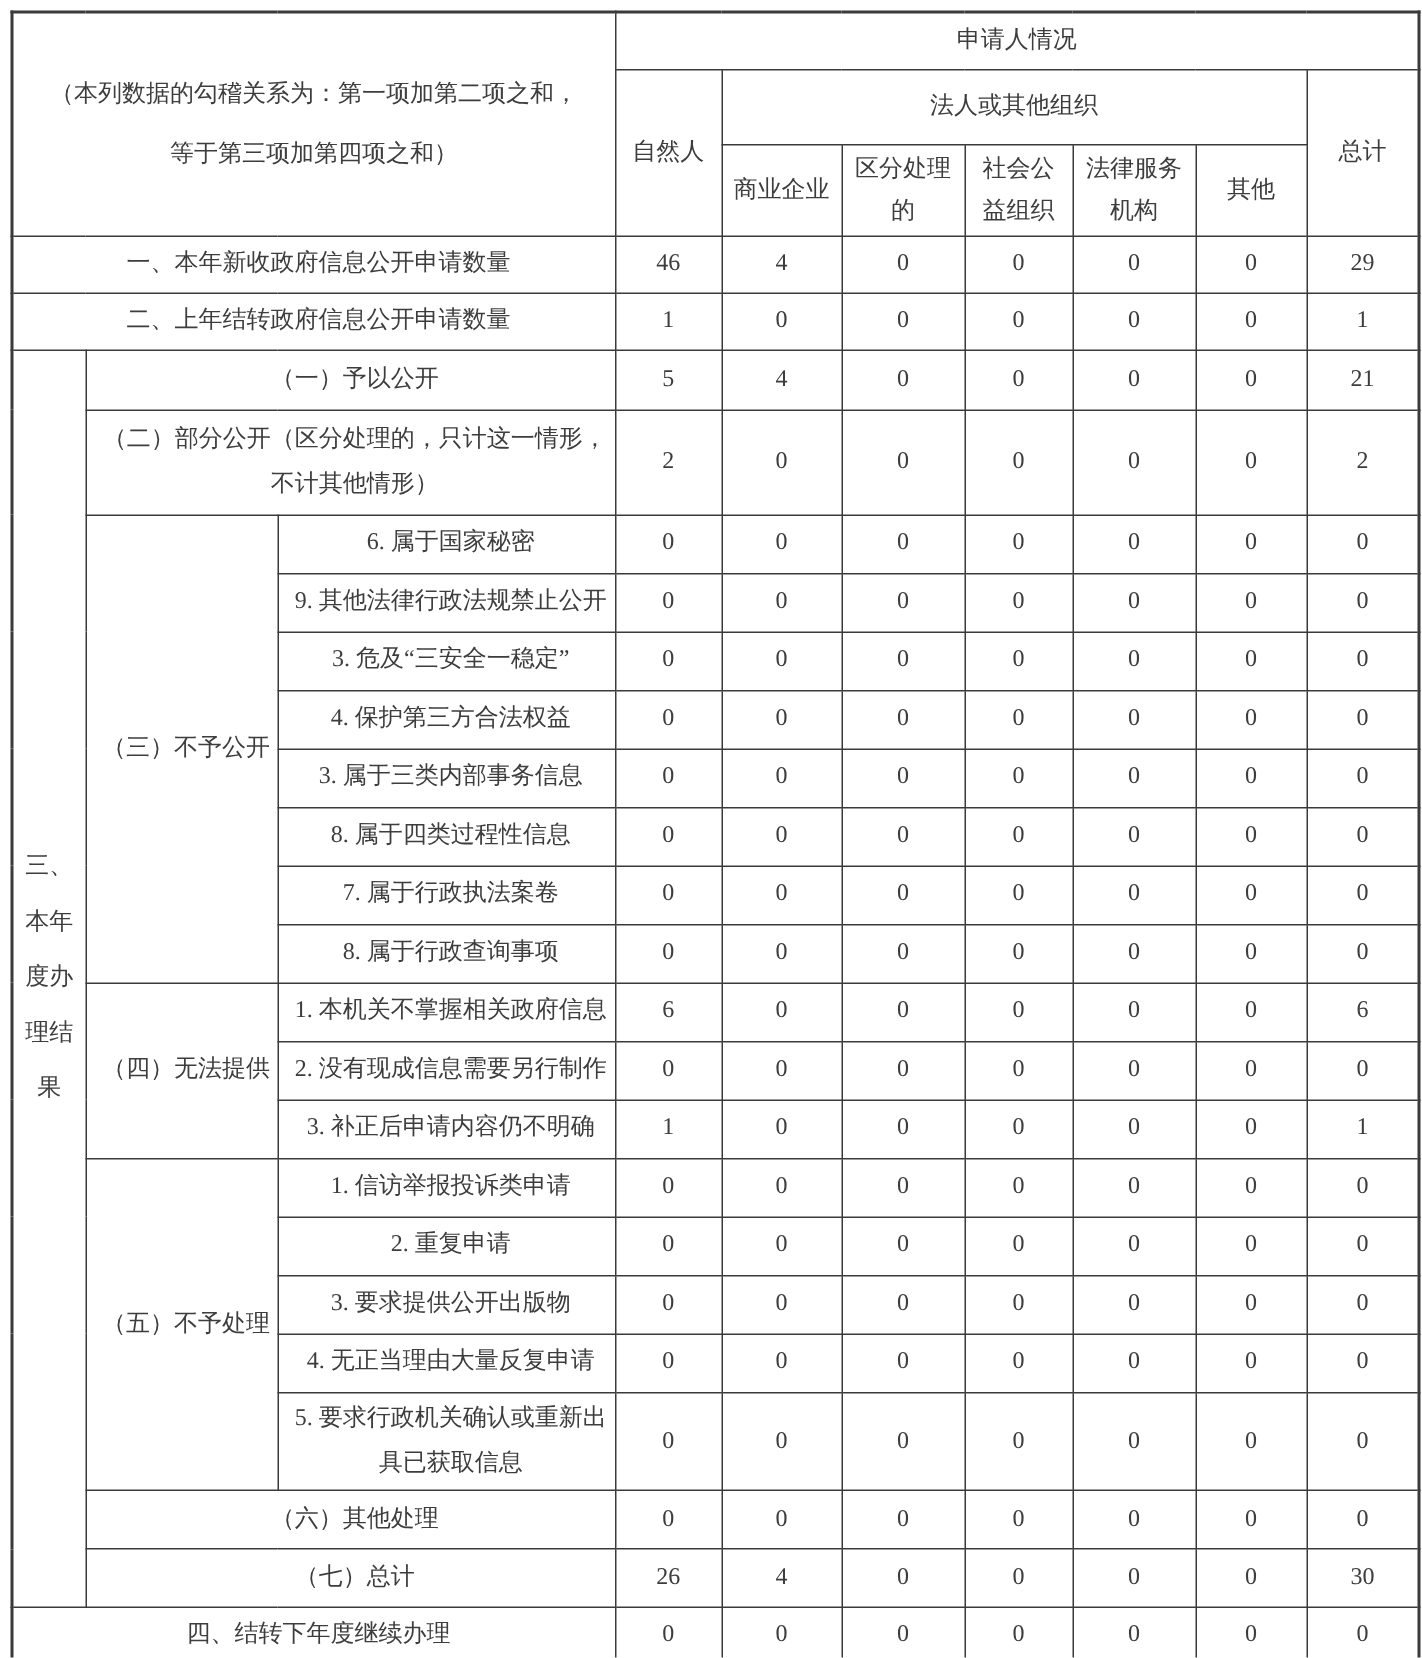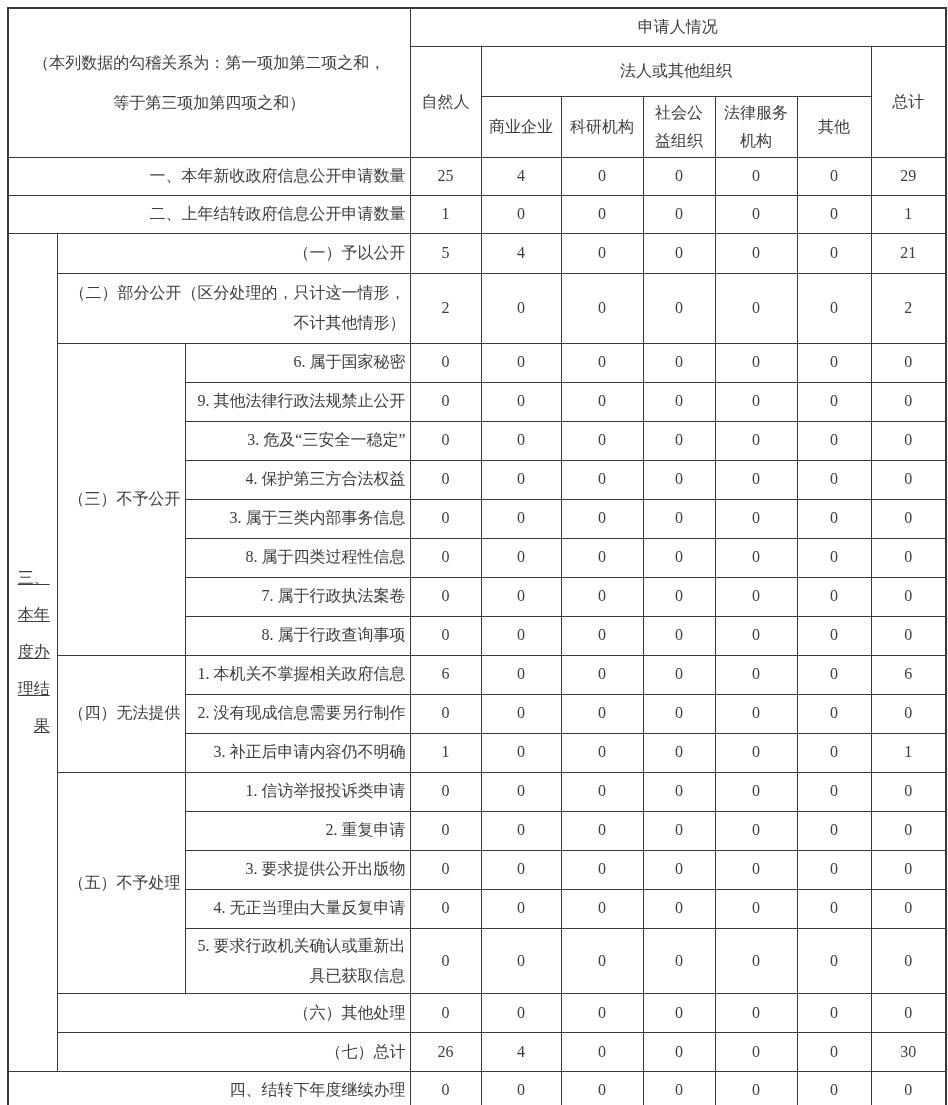"科研机构" td.hdr { text: 科研机构 -> 区分处理的 }
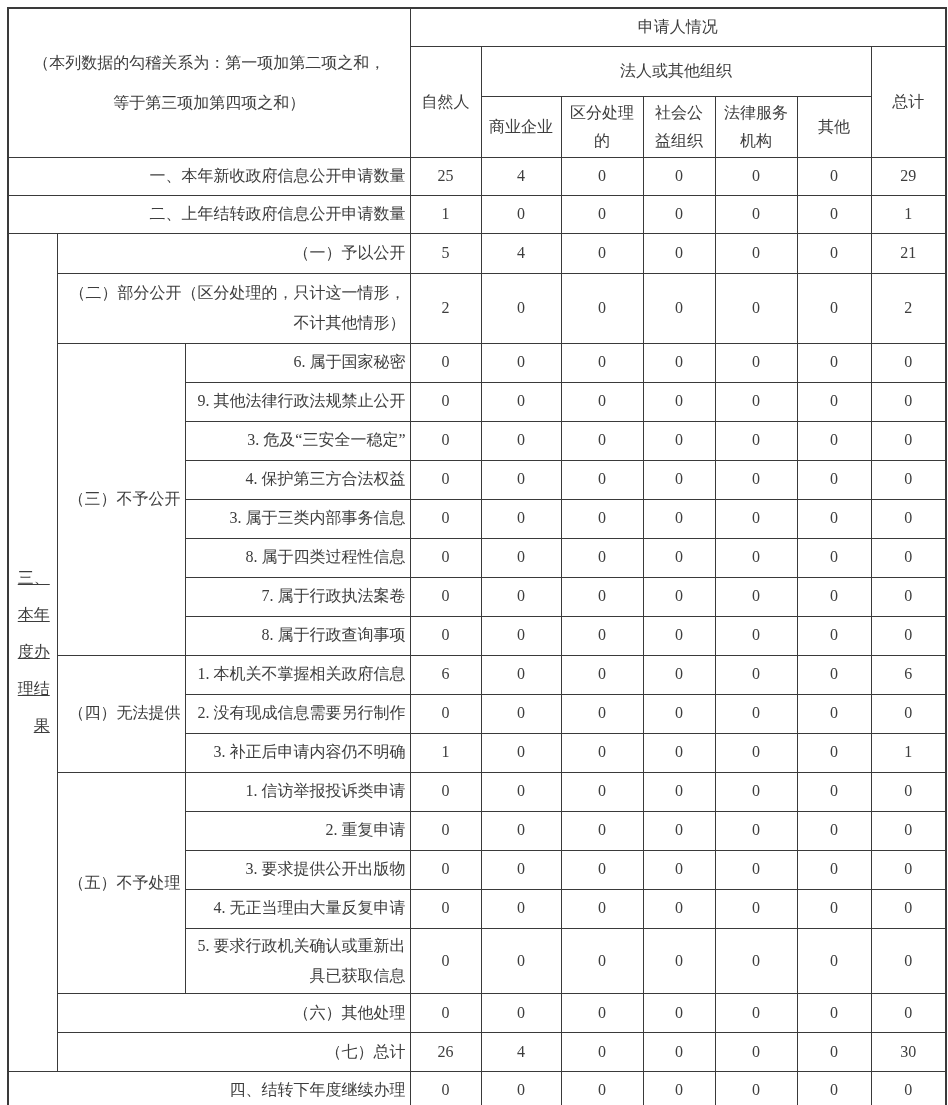"一、本年新收政府信息公开申请数量" td.lbl { text-align: right -> center }
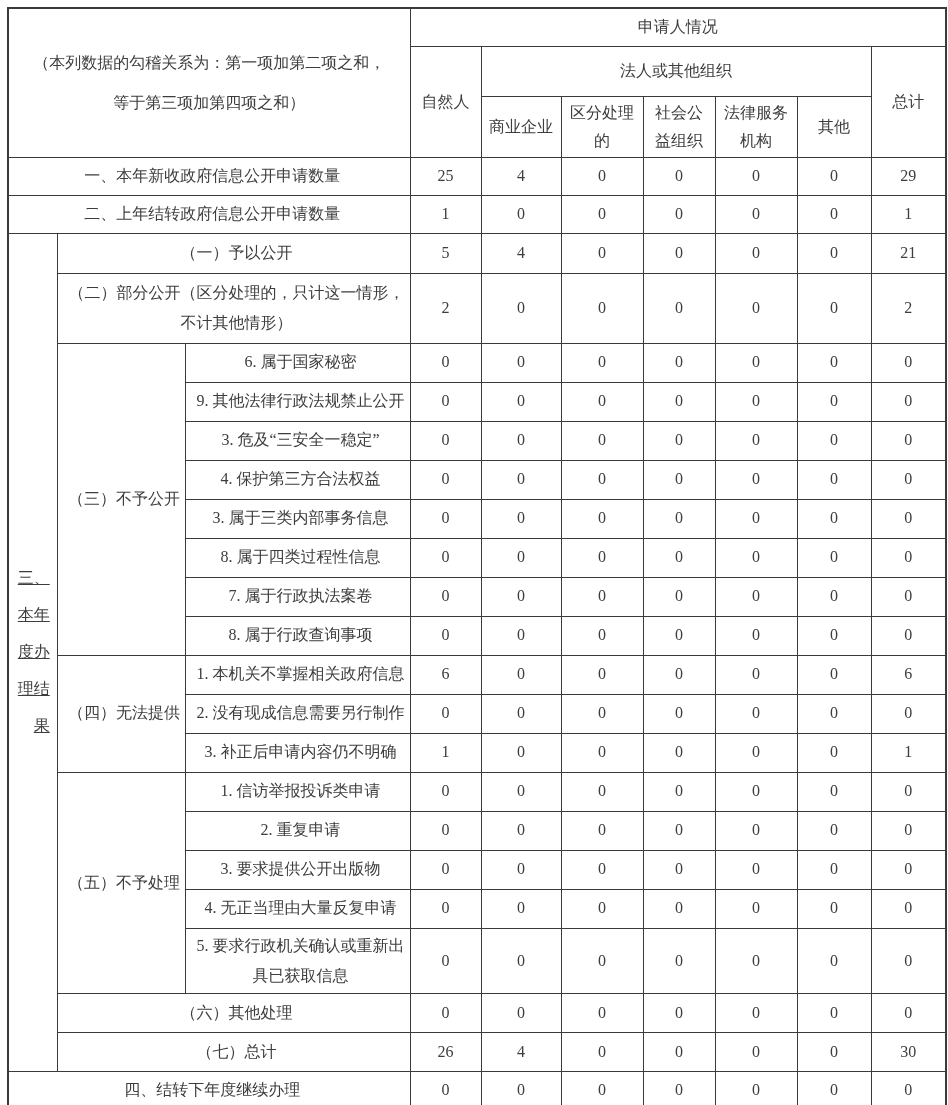"25" td.num { text: 25 -> 46 }
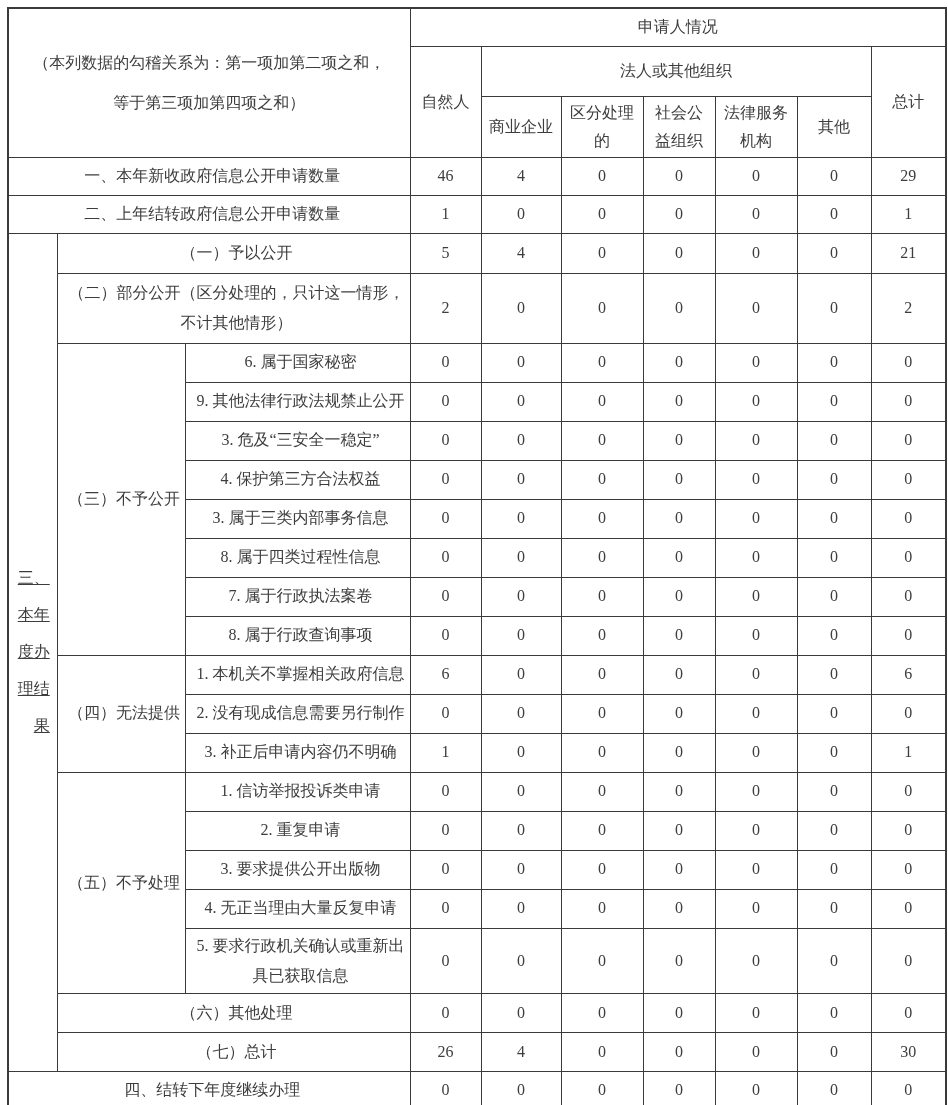"三、本年度办理结果" .vtext { text-align: right -> center; text-decoration: underline -> none }
